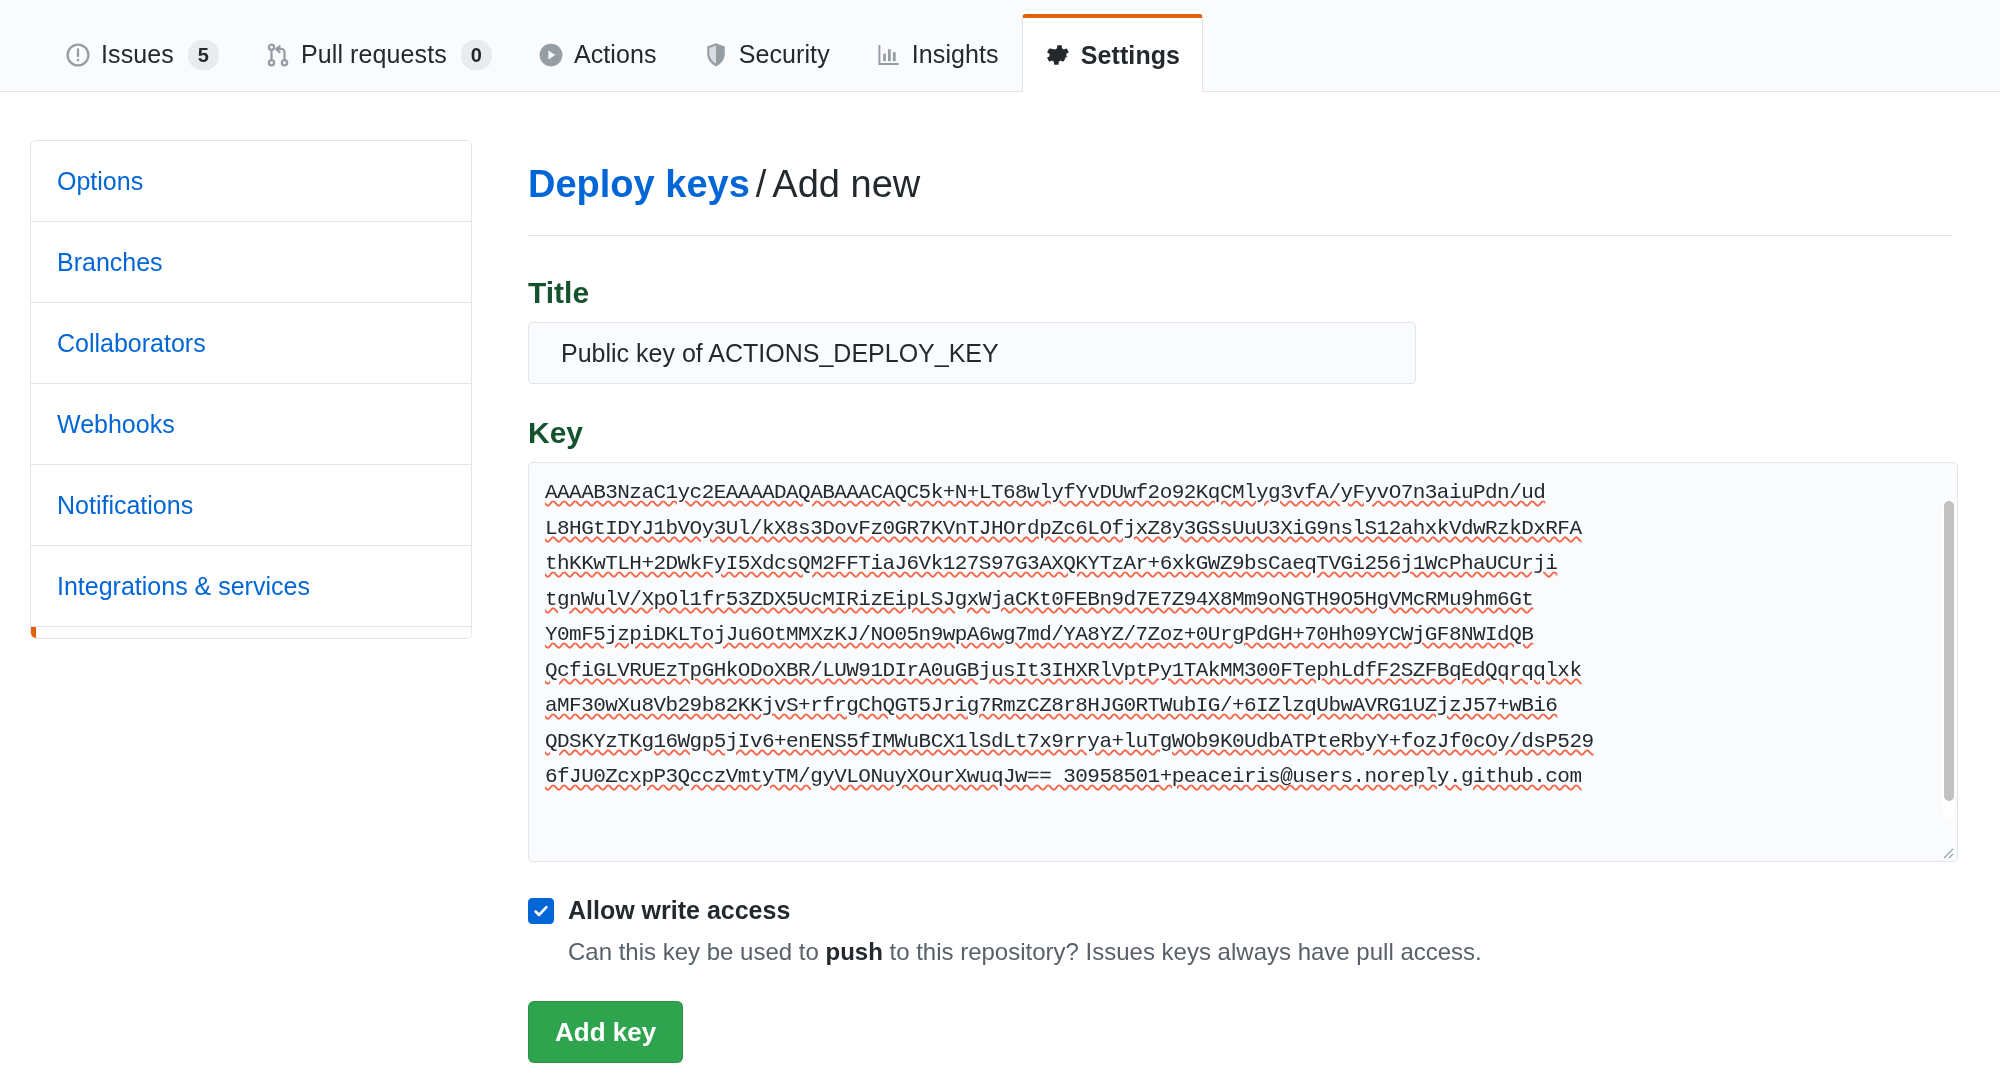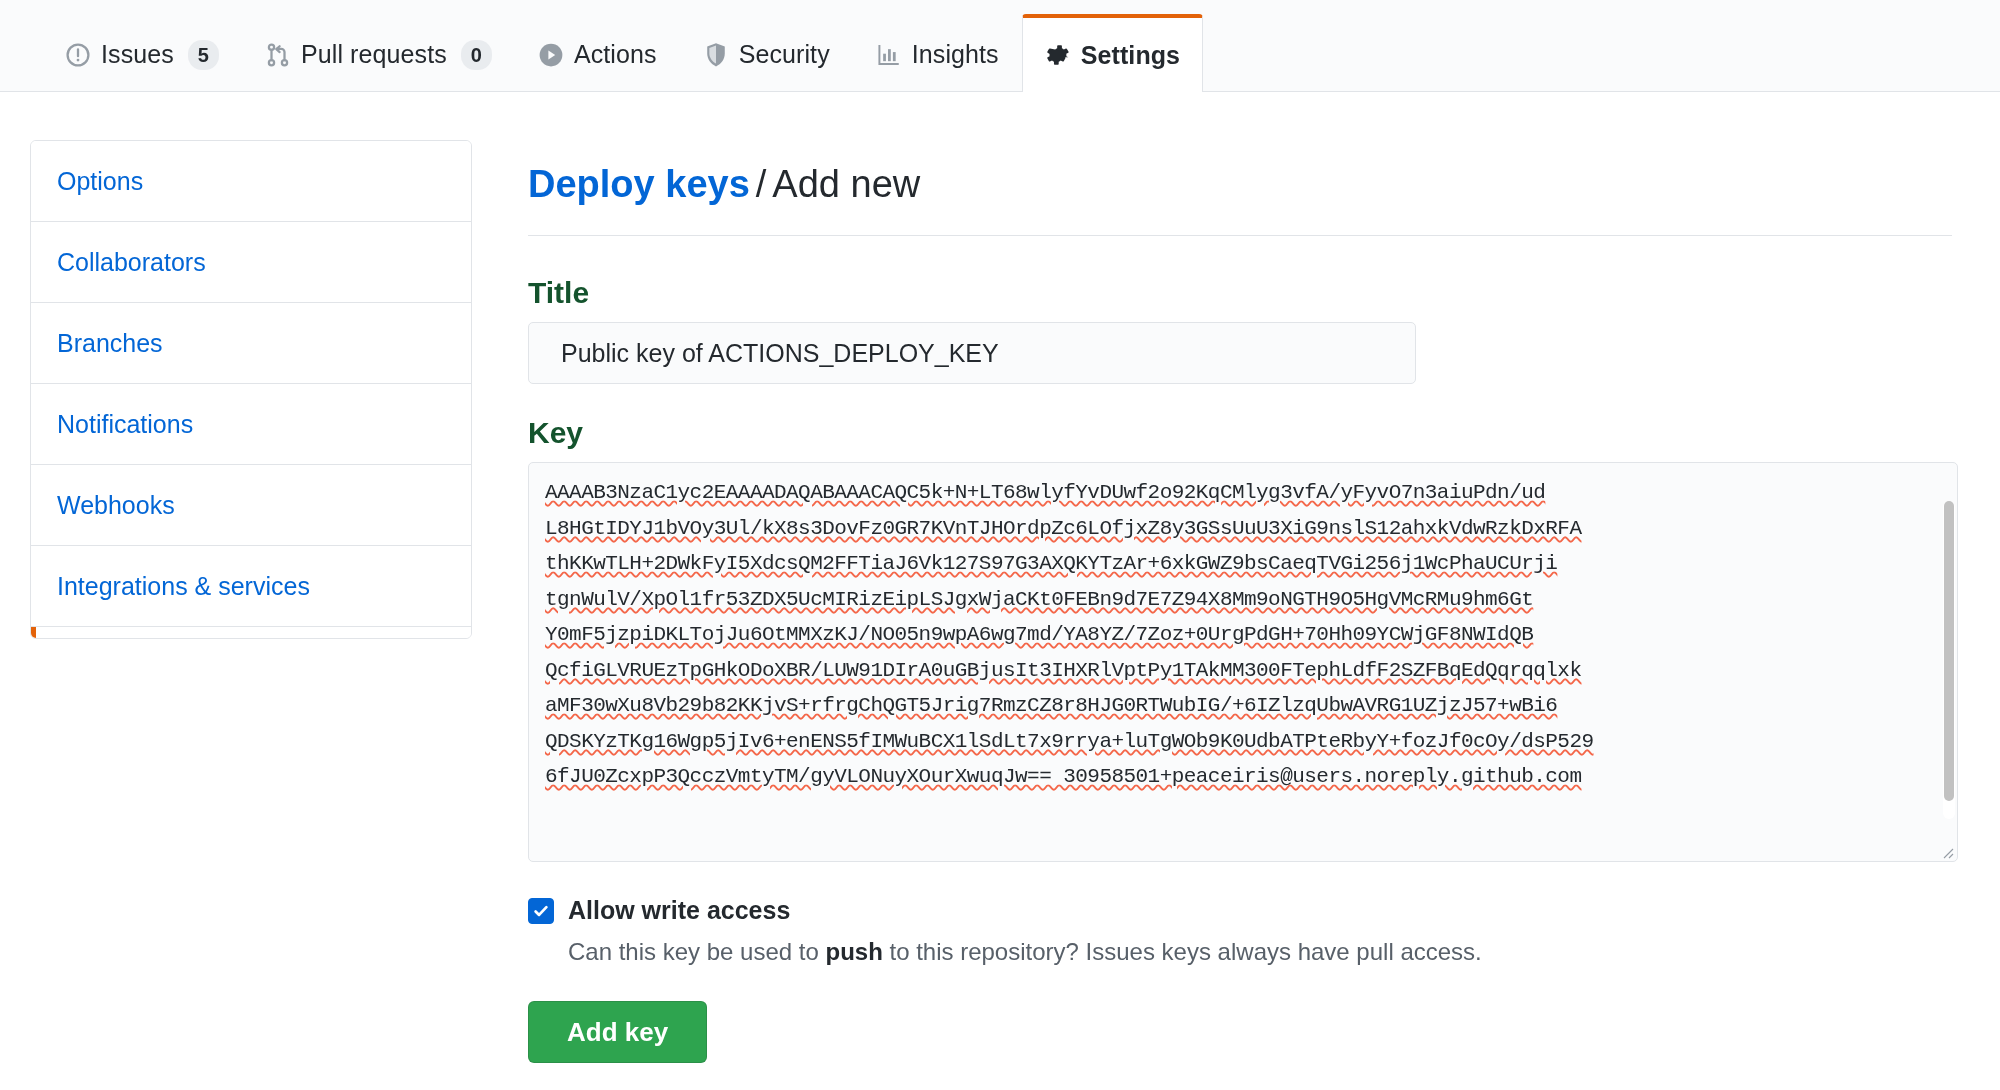"Collaborators" div.side-item { order: before "Branches" -> after "Branches" }
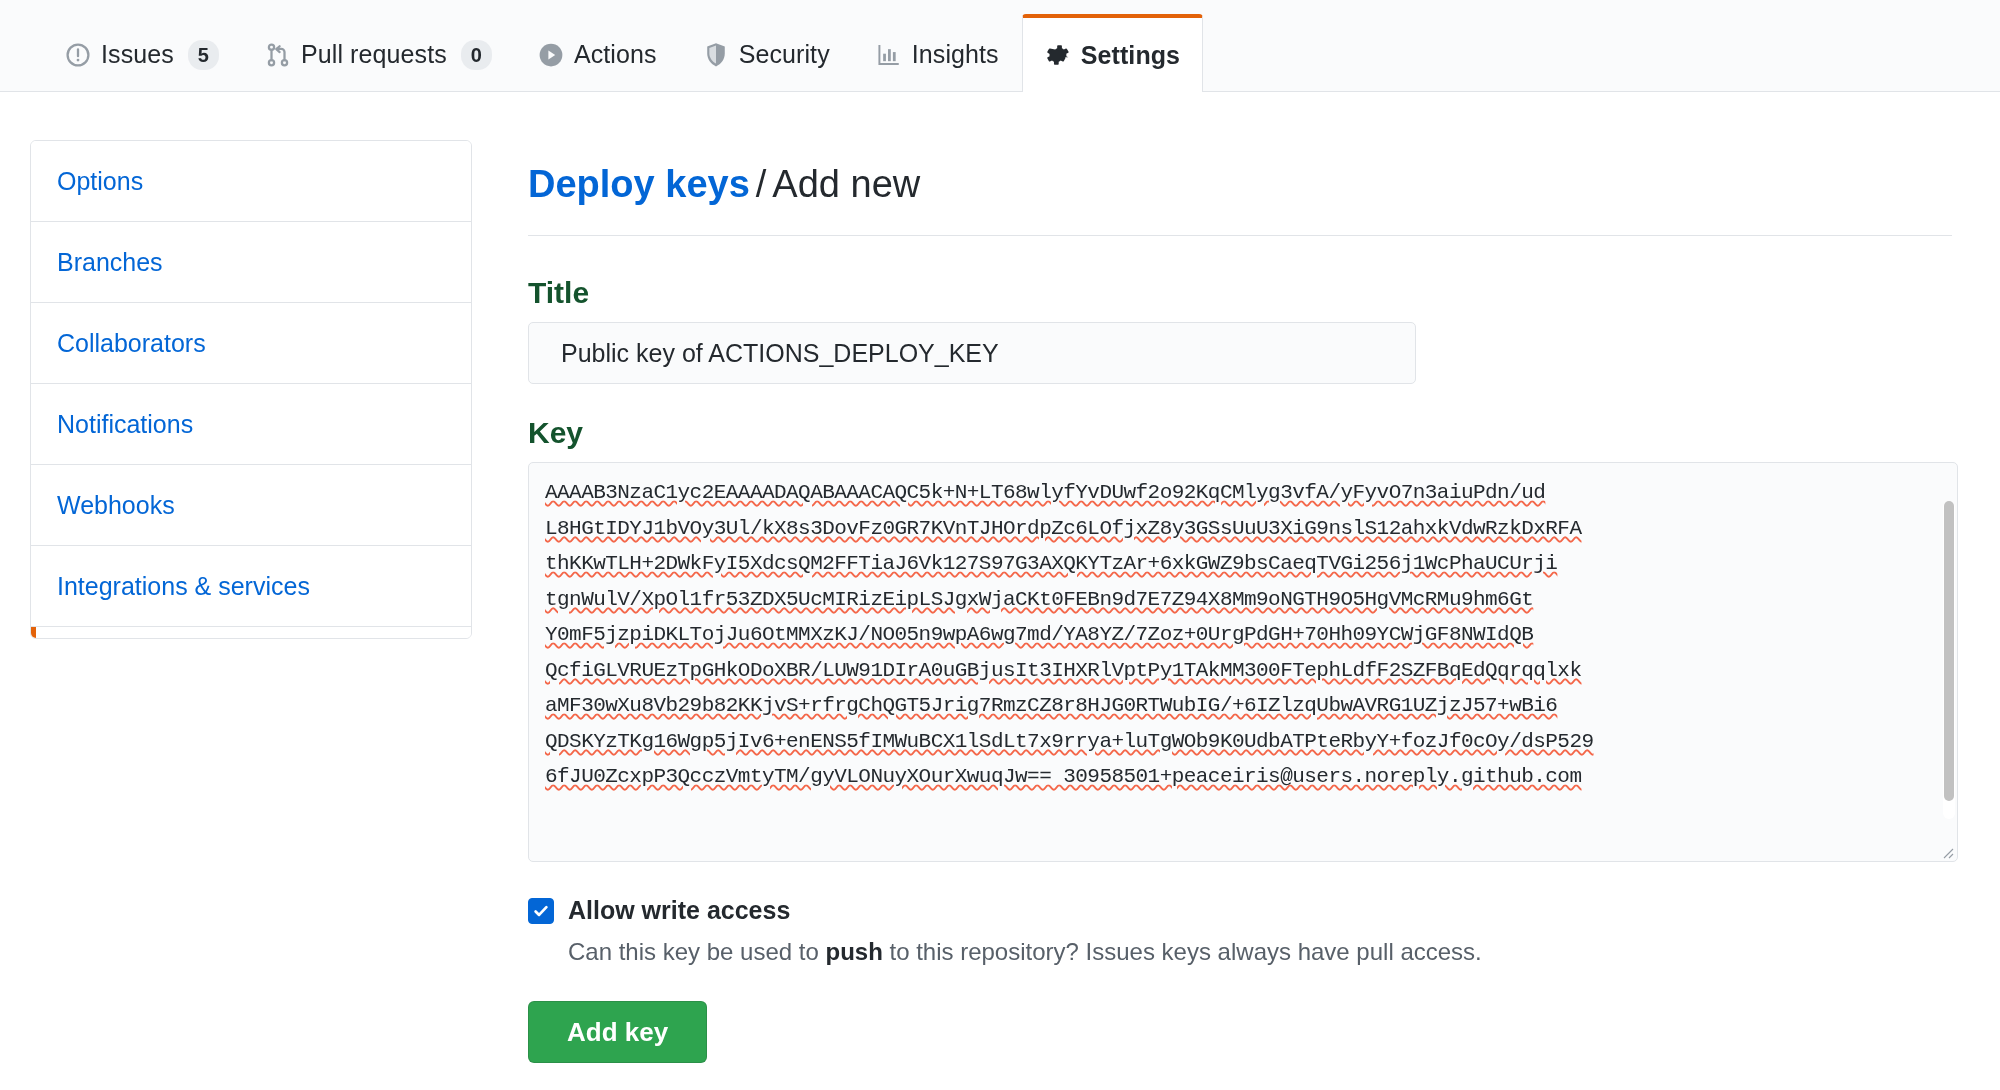"Notifications" div.side-item { order: before "Webhooks" -> after "Webhooks" }
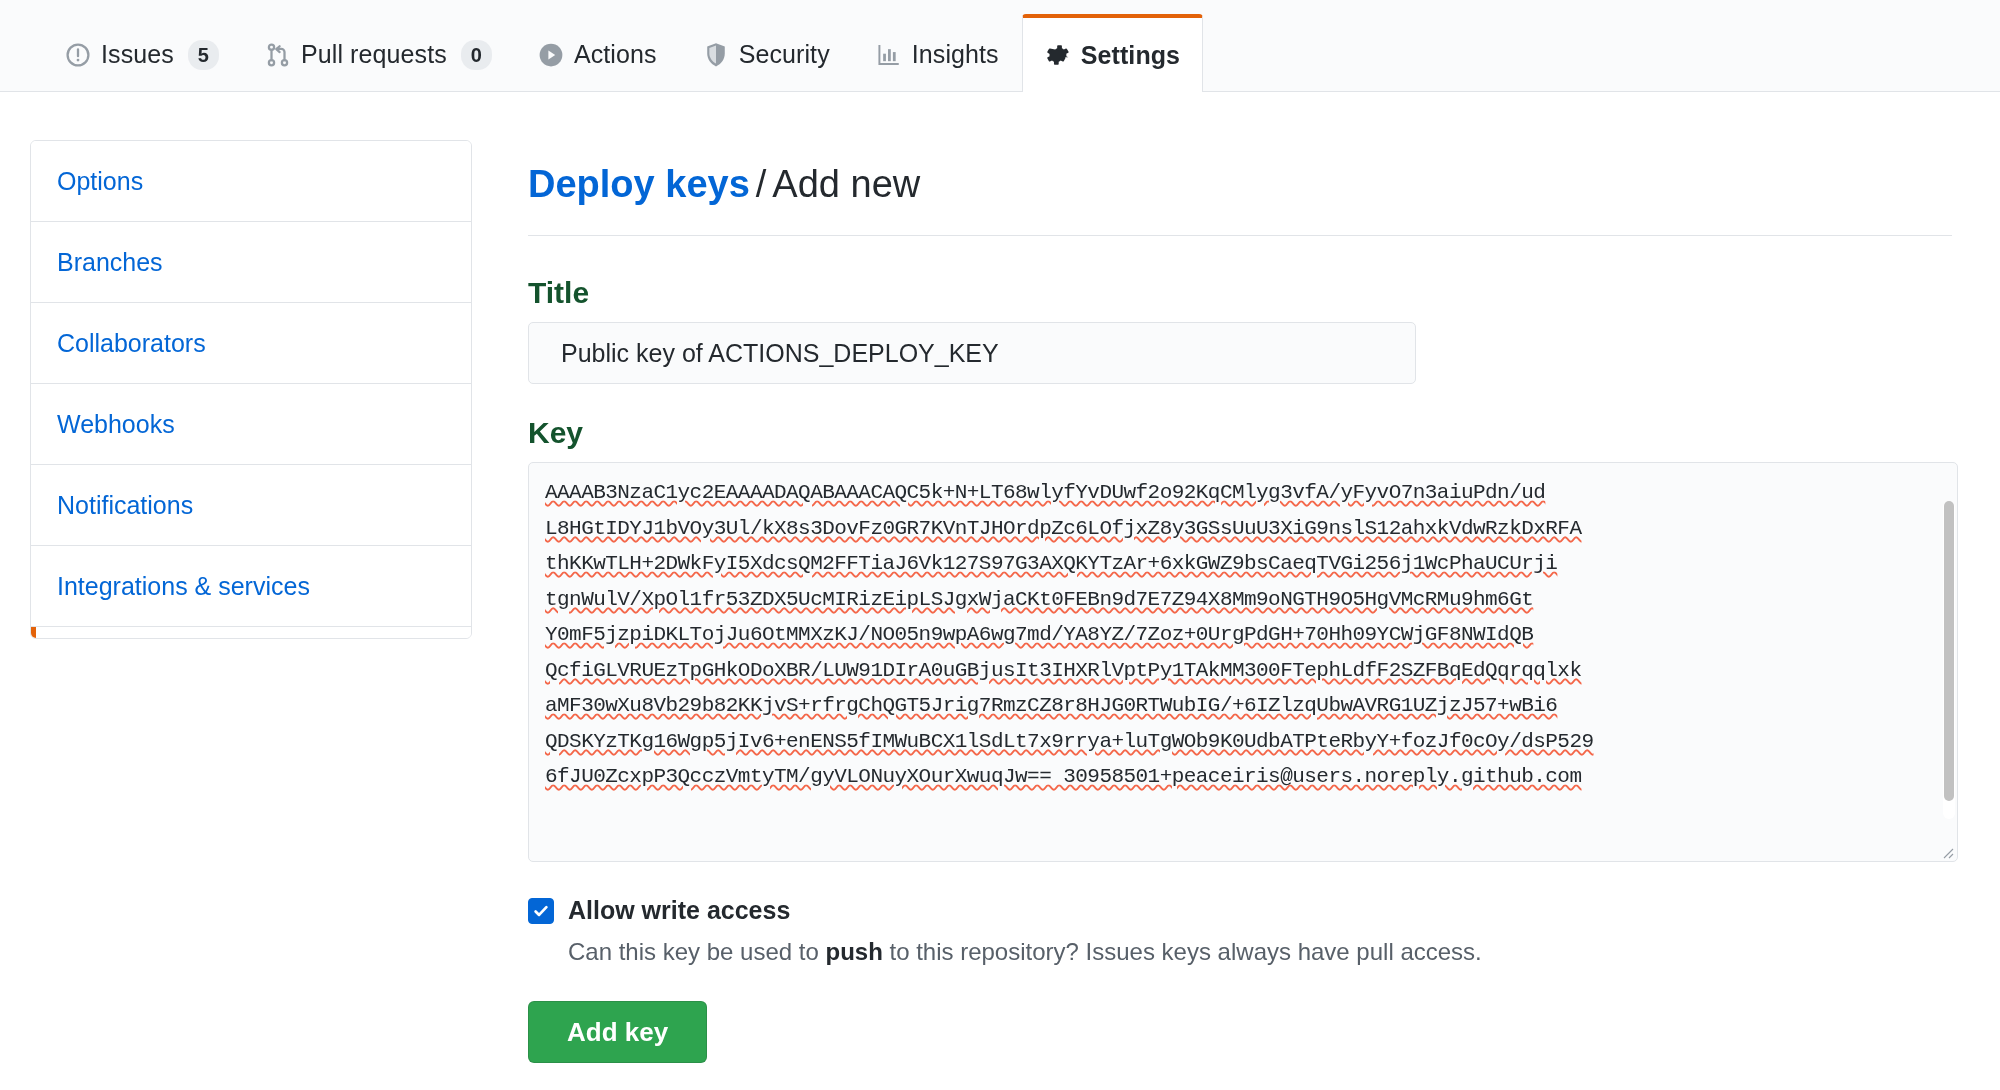"Add key" .btn-primary { padding: 0 38px -> 0 26px }
